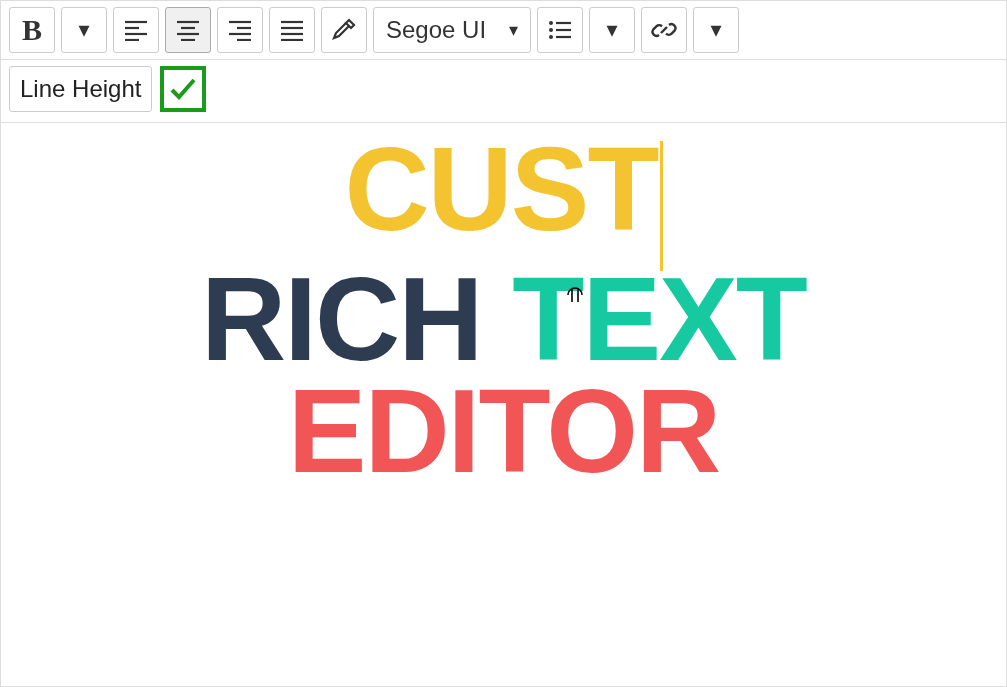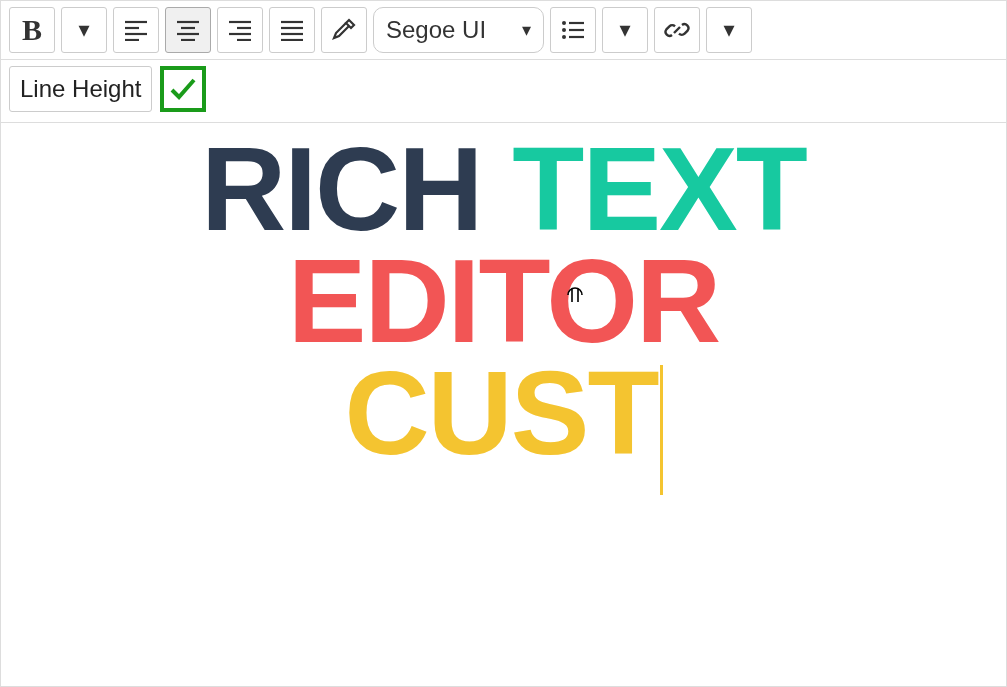"Segoe UI" .combo { border-radius: 10px -> 3px; gap: 36px -> 23px }
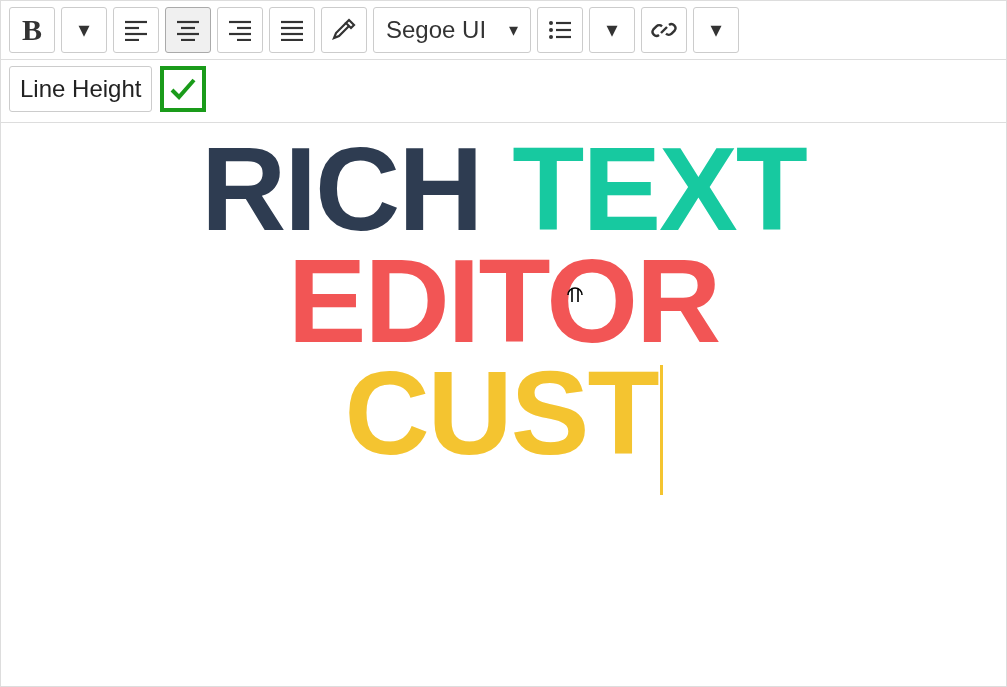"RICH TEXT EDITOR" div.content-text { order: before "CUST" -> after "CUST" }
